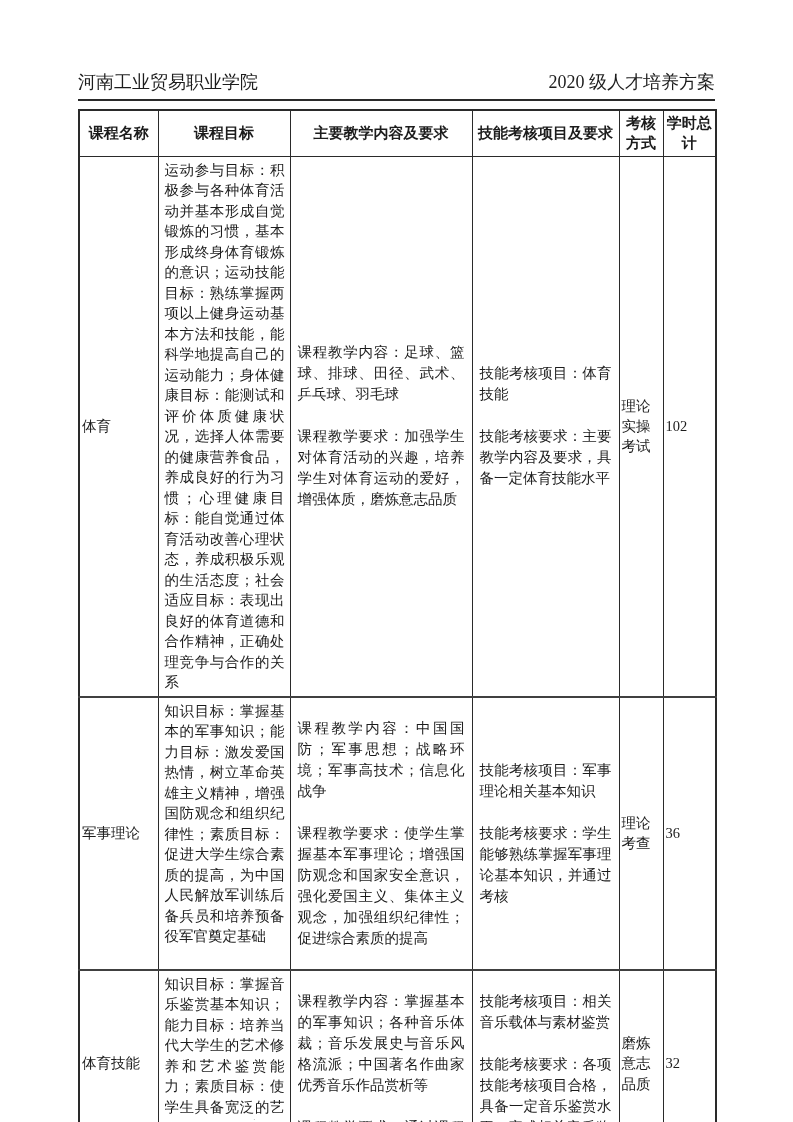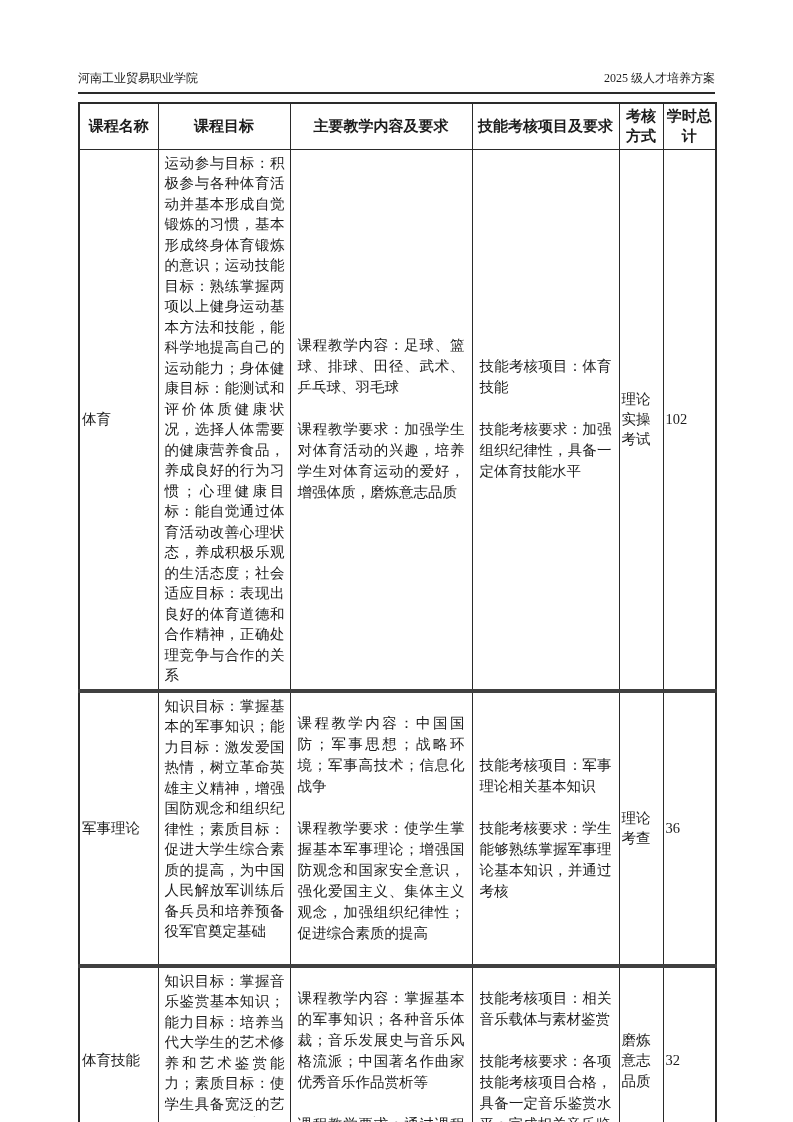"河南工业贸易职业学院" .doc-header { font-size: 12px -> 18px }
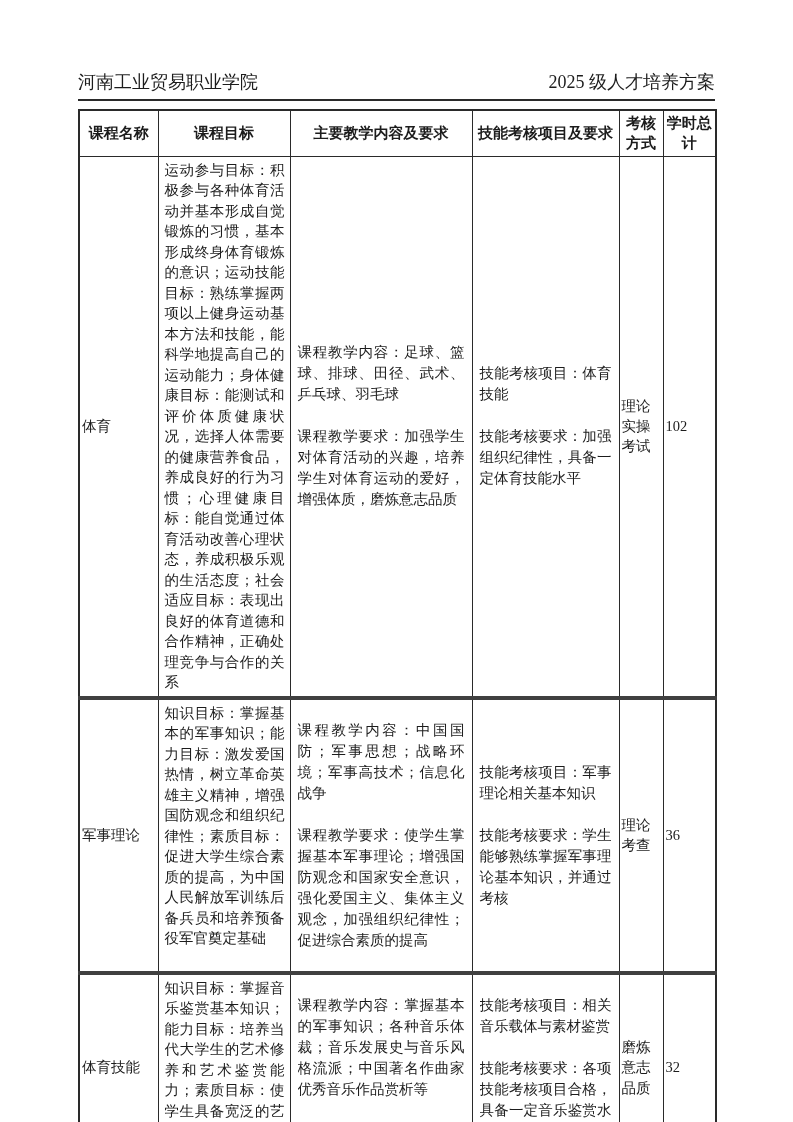"2025 级人才培养方案" span { text: 2025 -> 2020 }
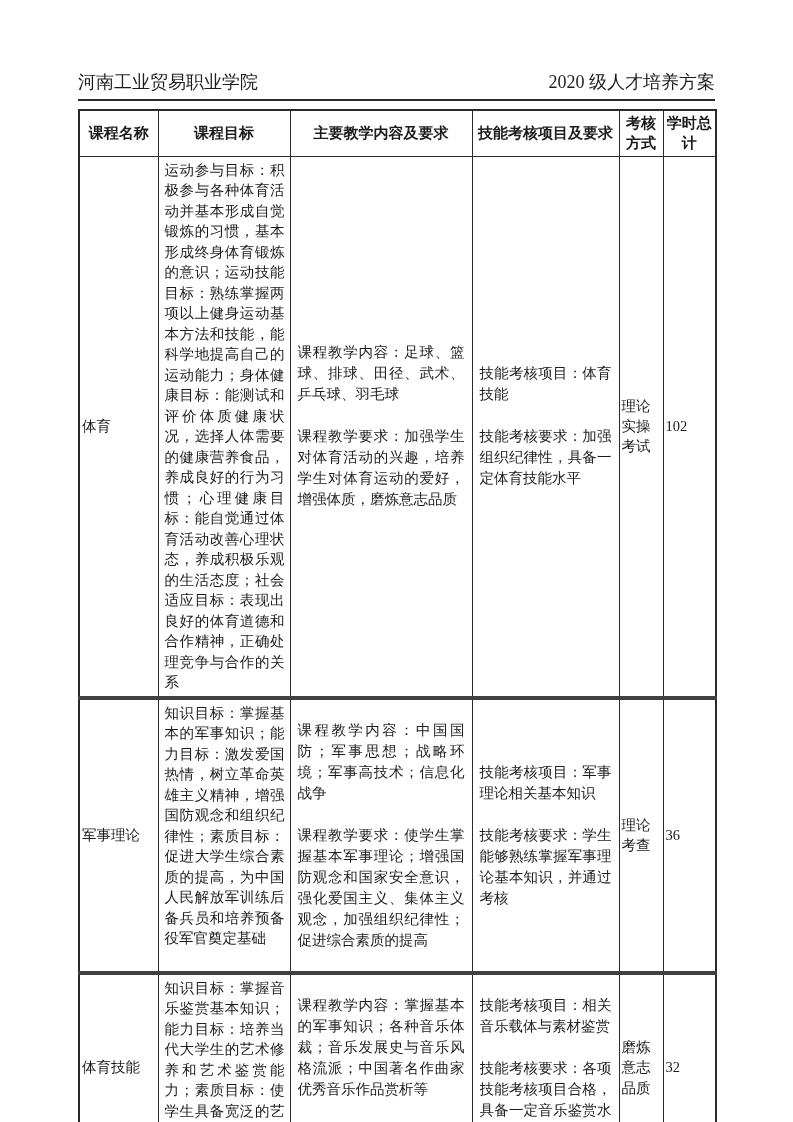"技能考核要求：加强组织纪律性，具备一定体育技能水平" div.para2 { text: 加强组织纪律性 -> 主要教学内容及要求 }
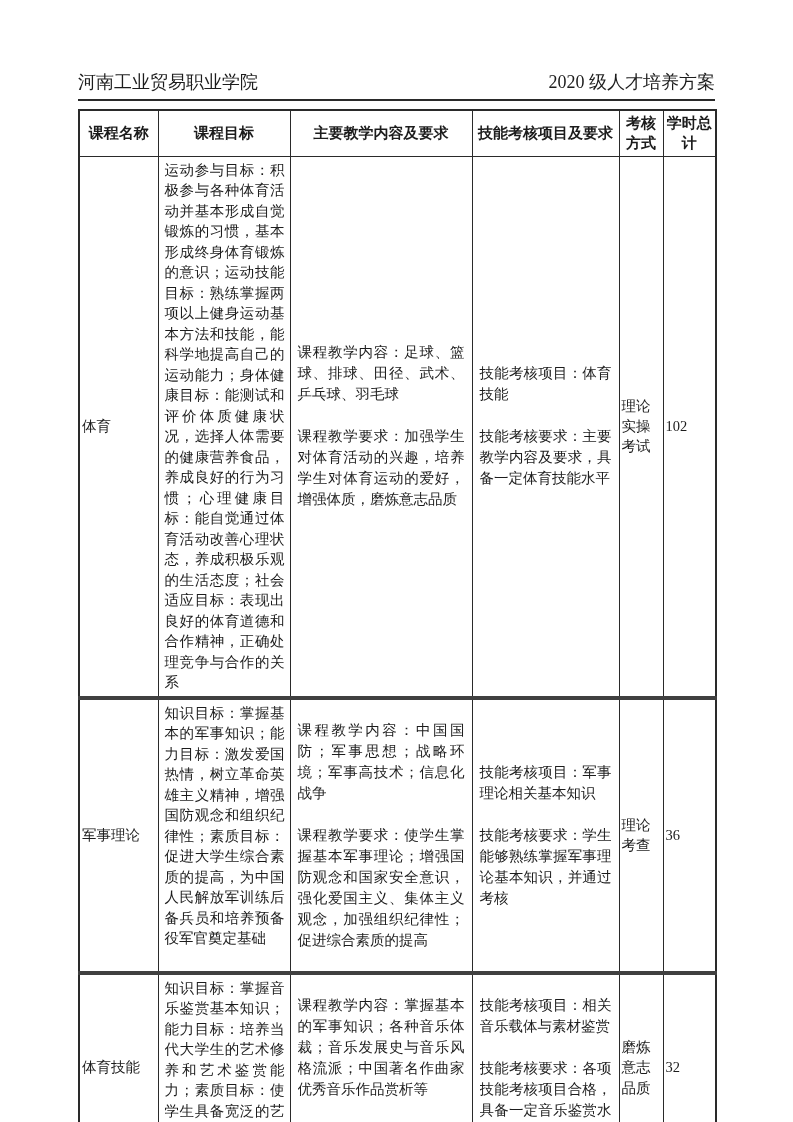"知识目标：掌握基本的军事知识；能力目标：激发爱国热情，树立革命英雄主义精神，增强" .course-table tr.row-sep td { border-top: 4px solid #404040 -> 2px solid #404040 }
